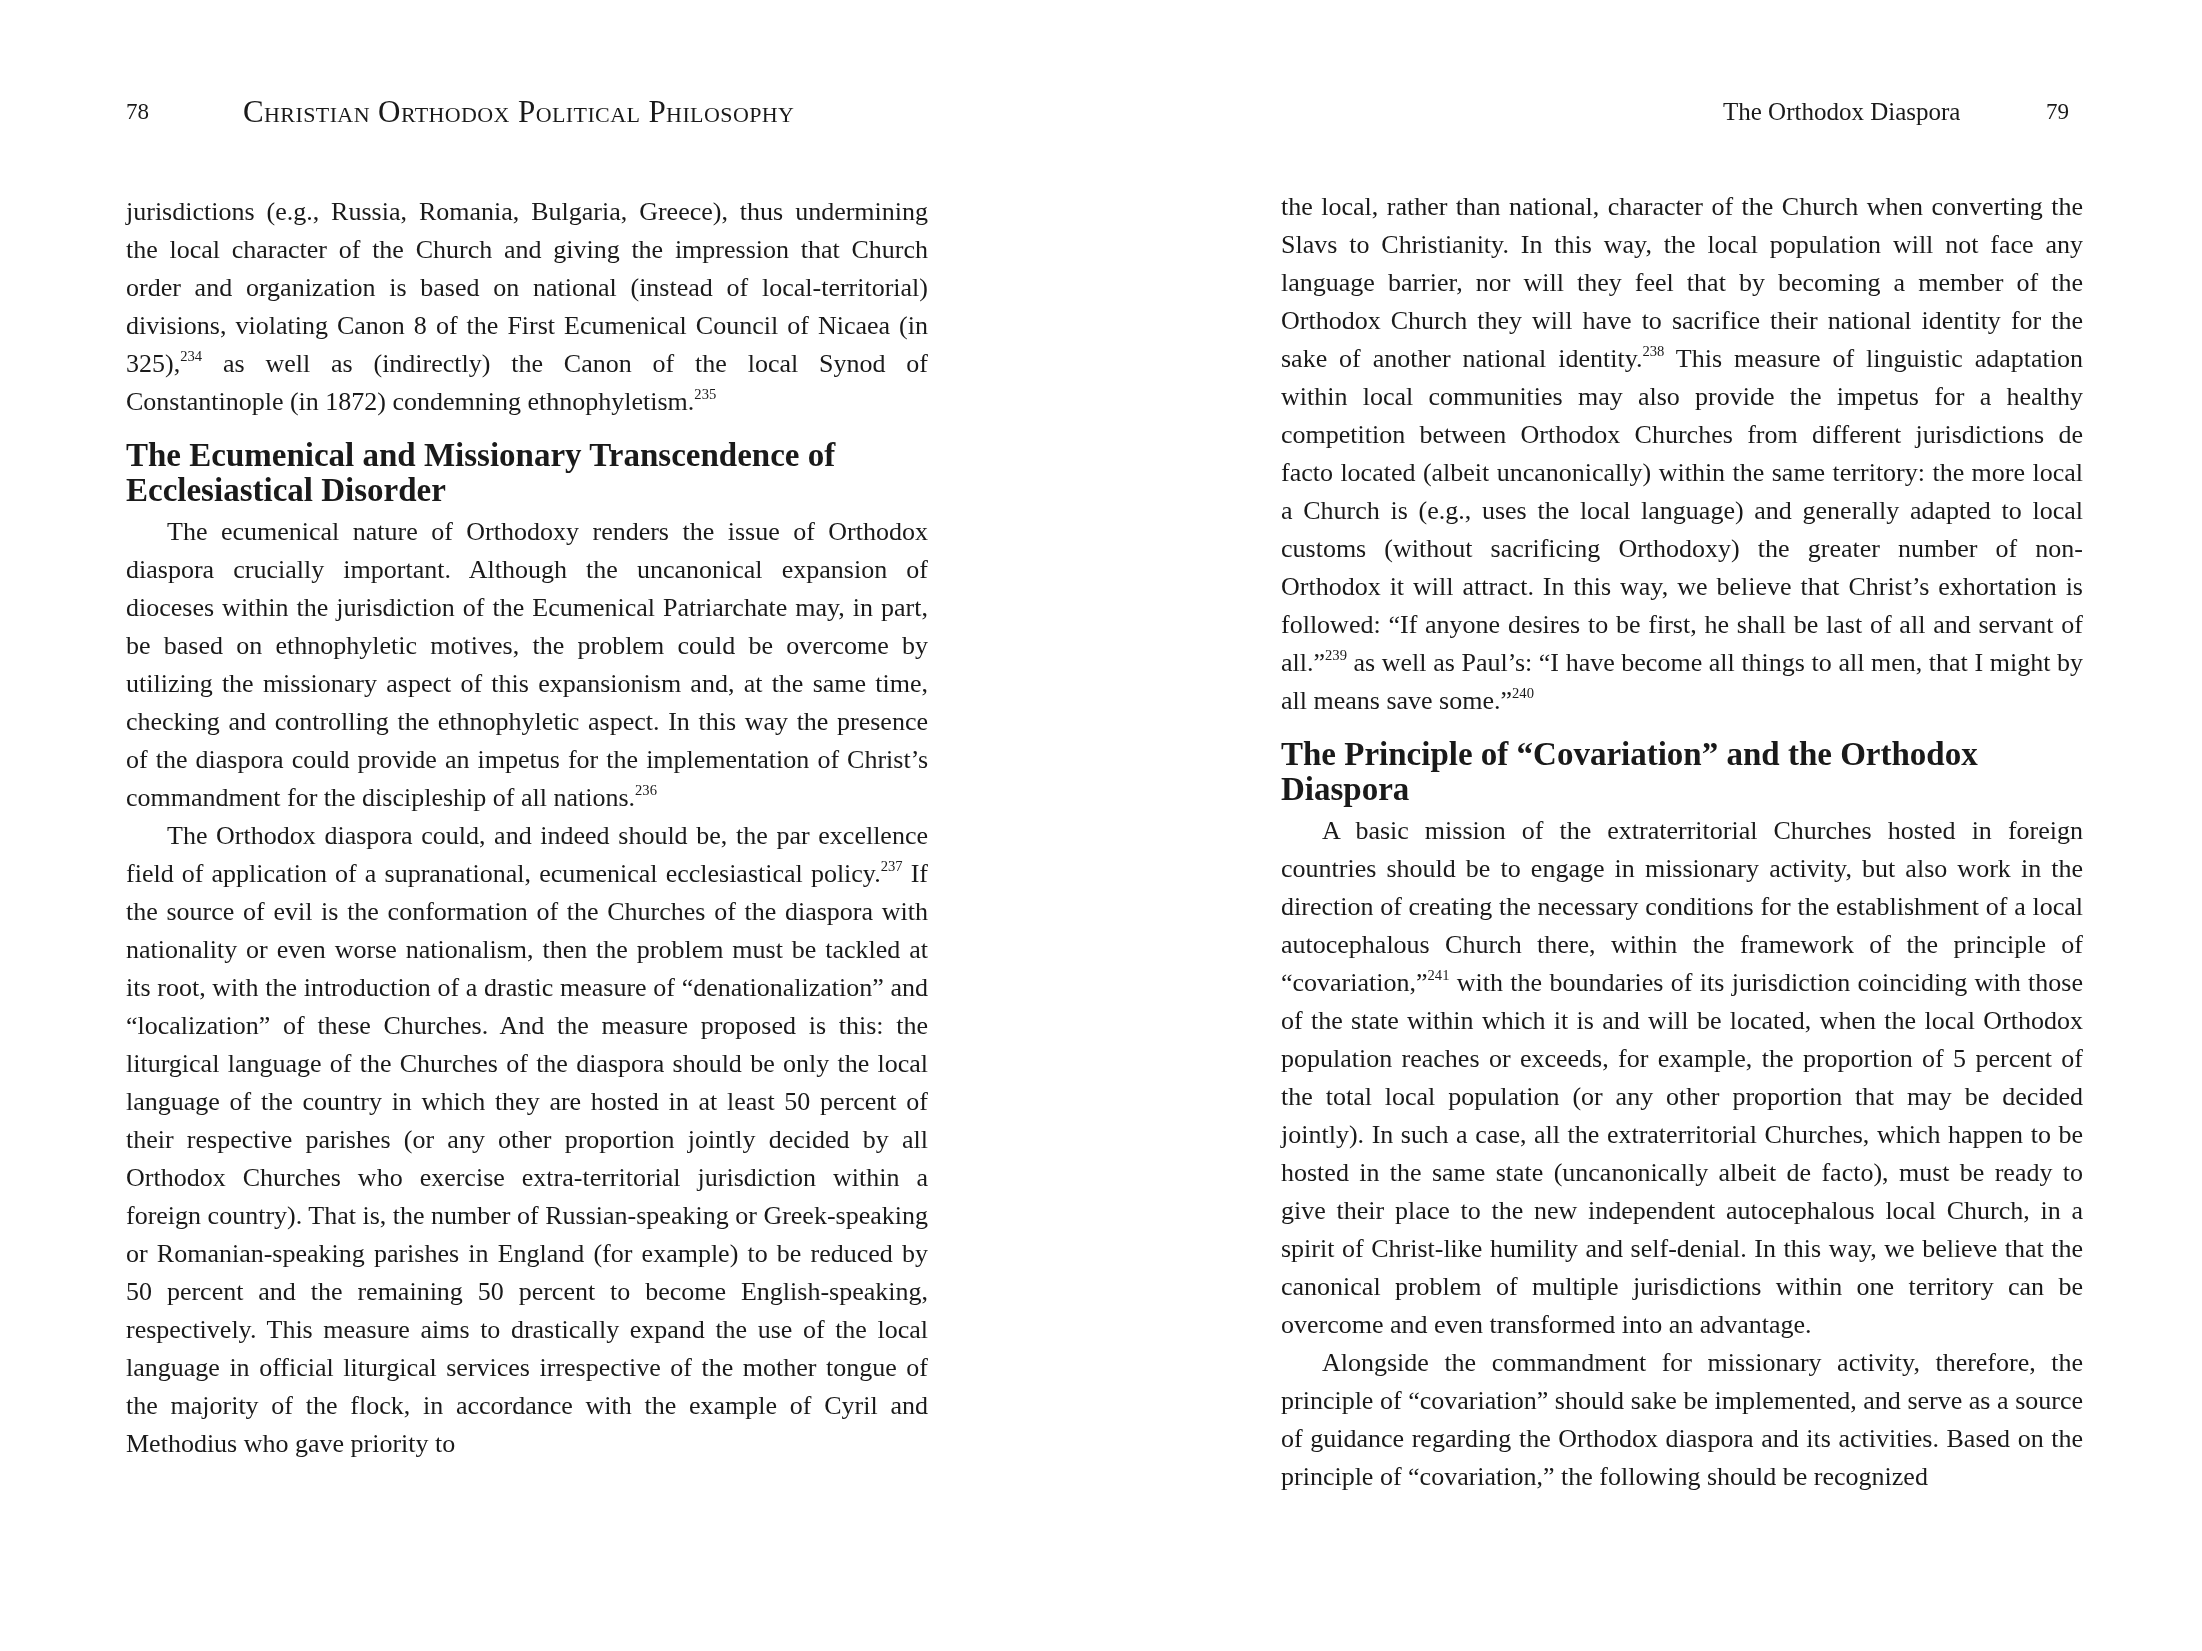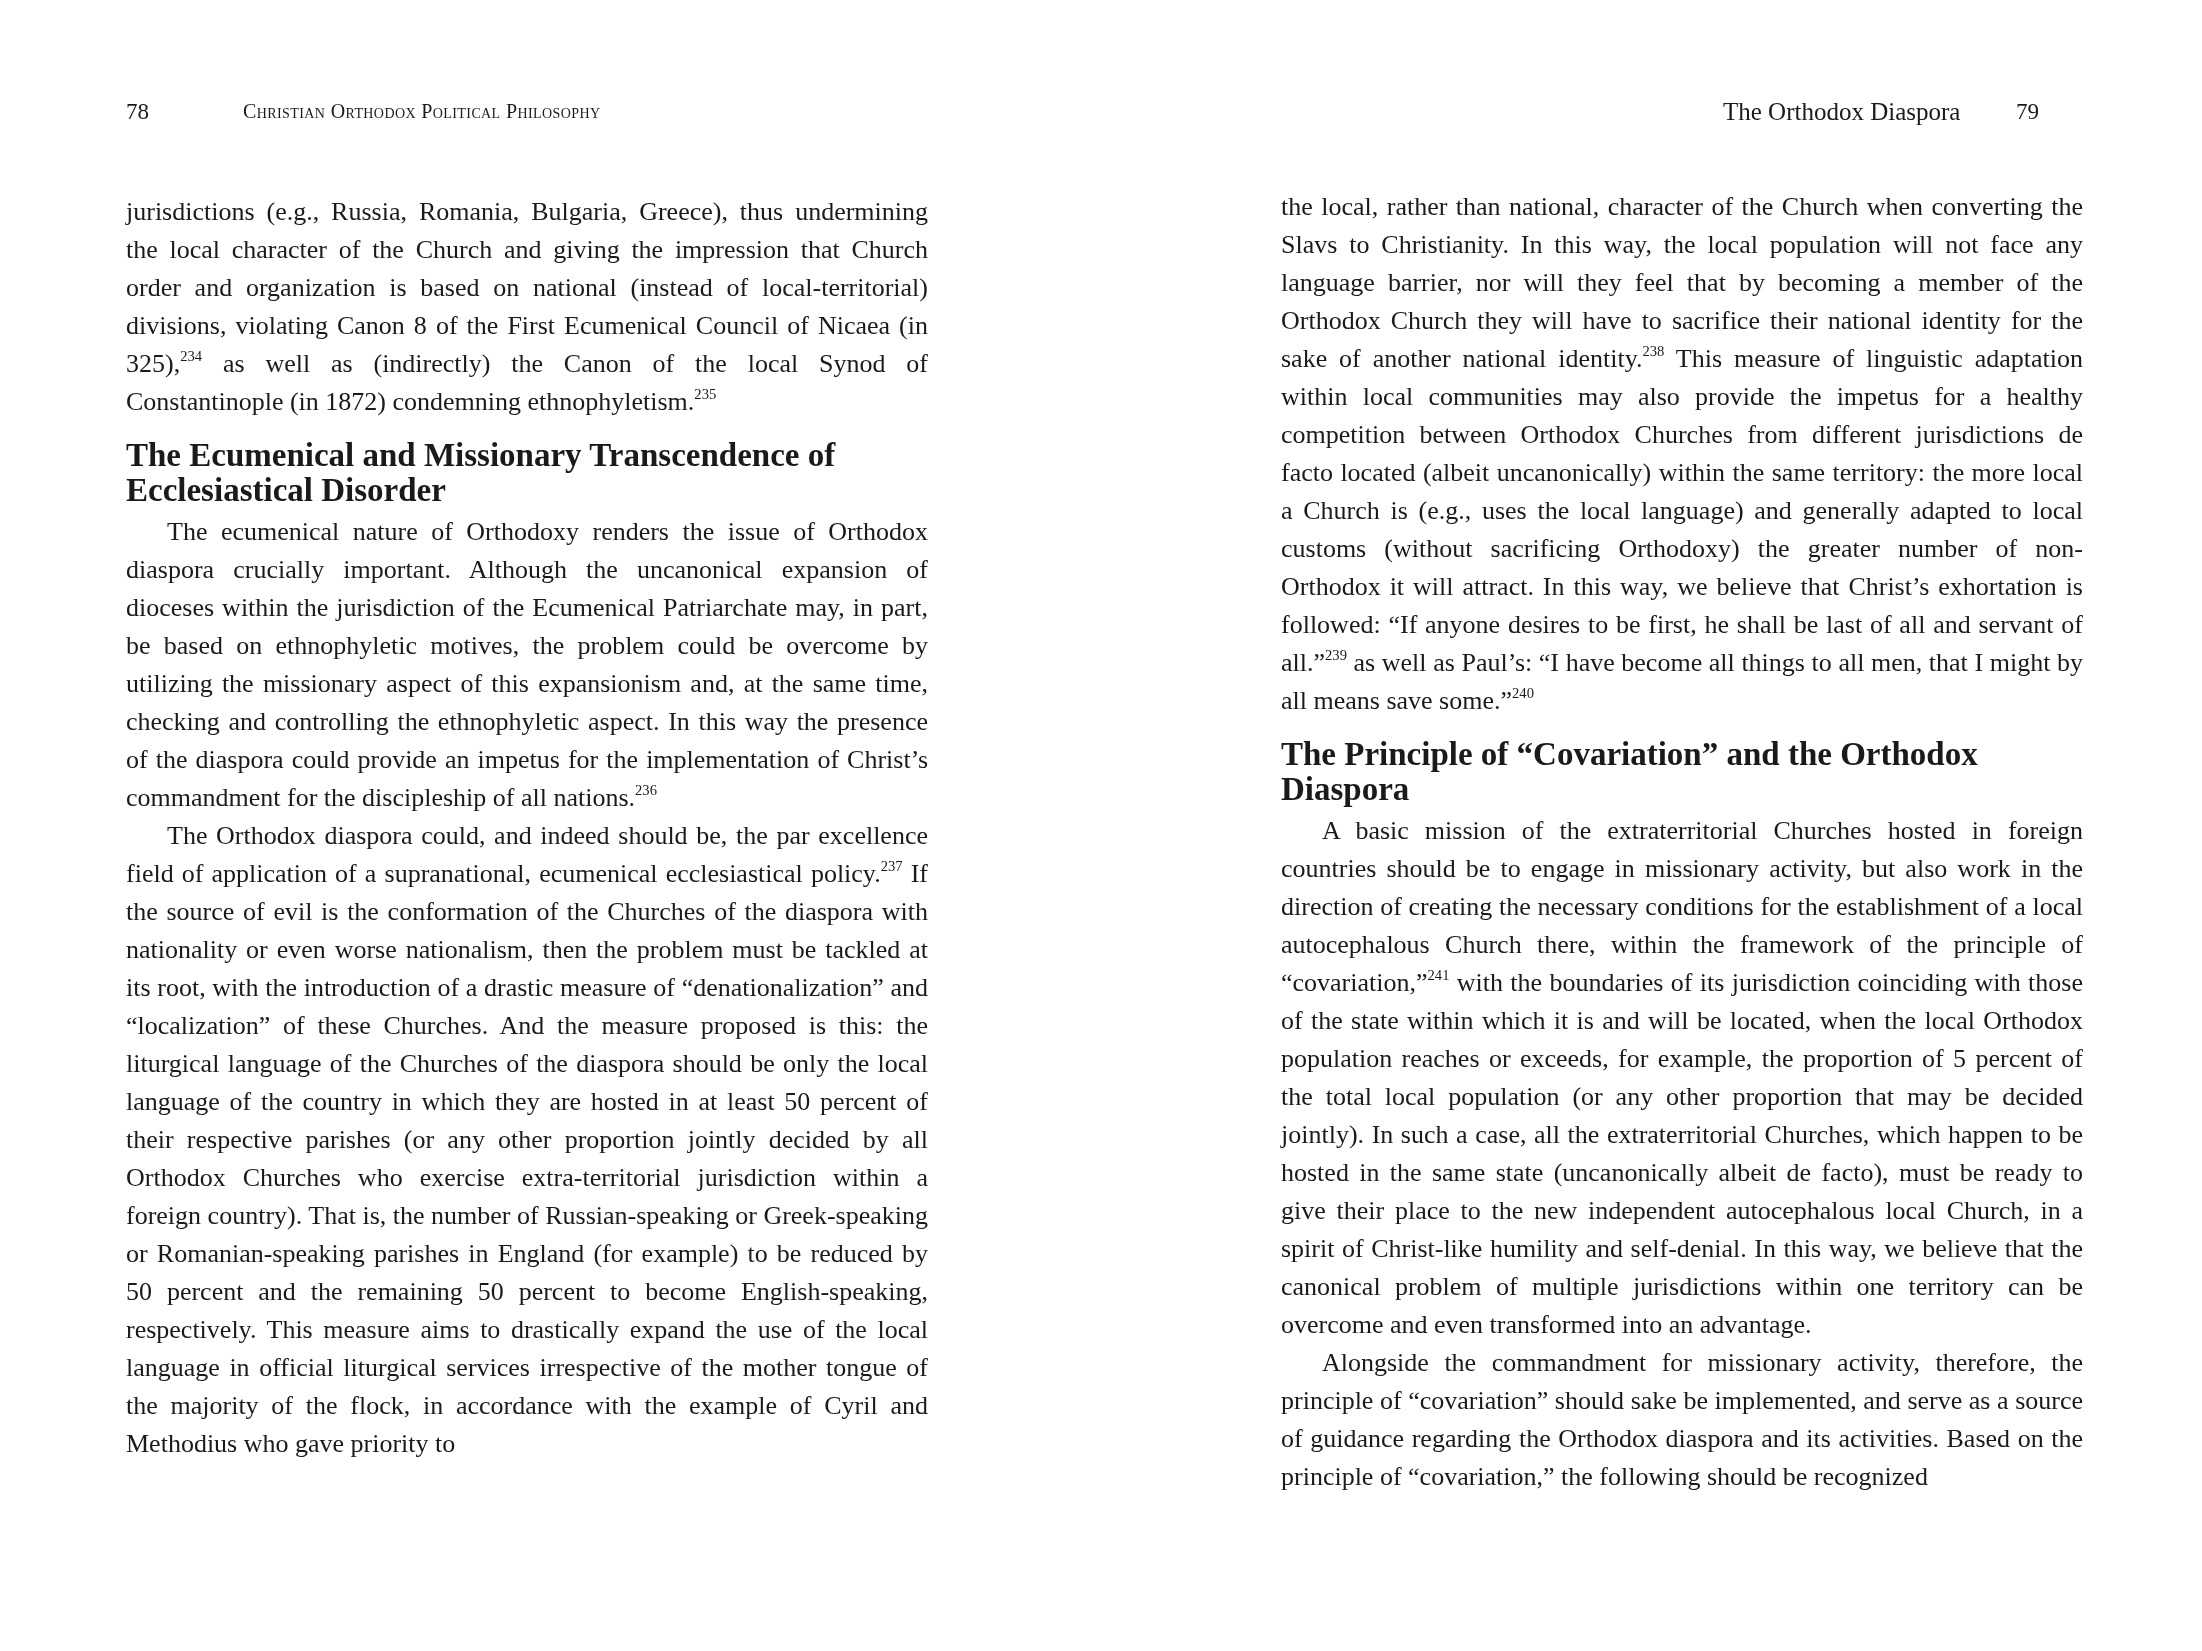"Christian Orthodox Political Philosophy" .left-title { font-size: 20px -> 31px }
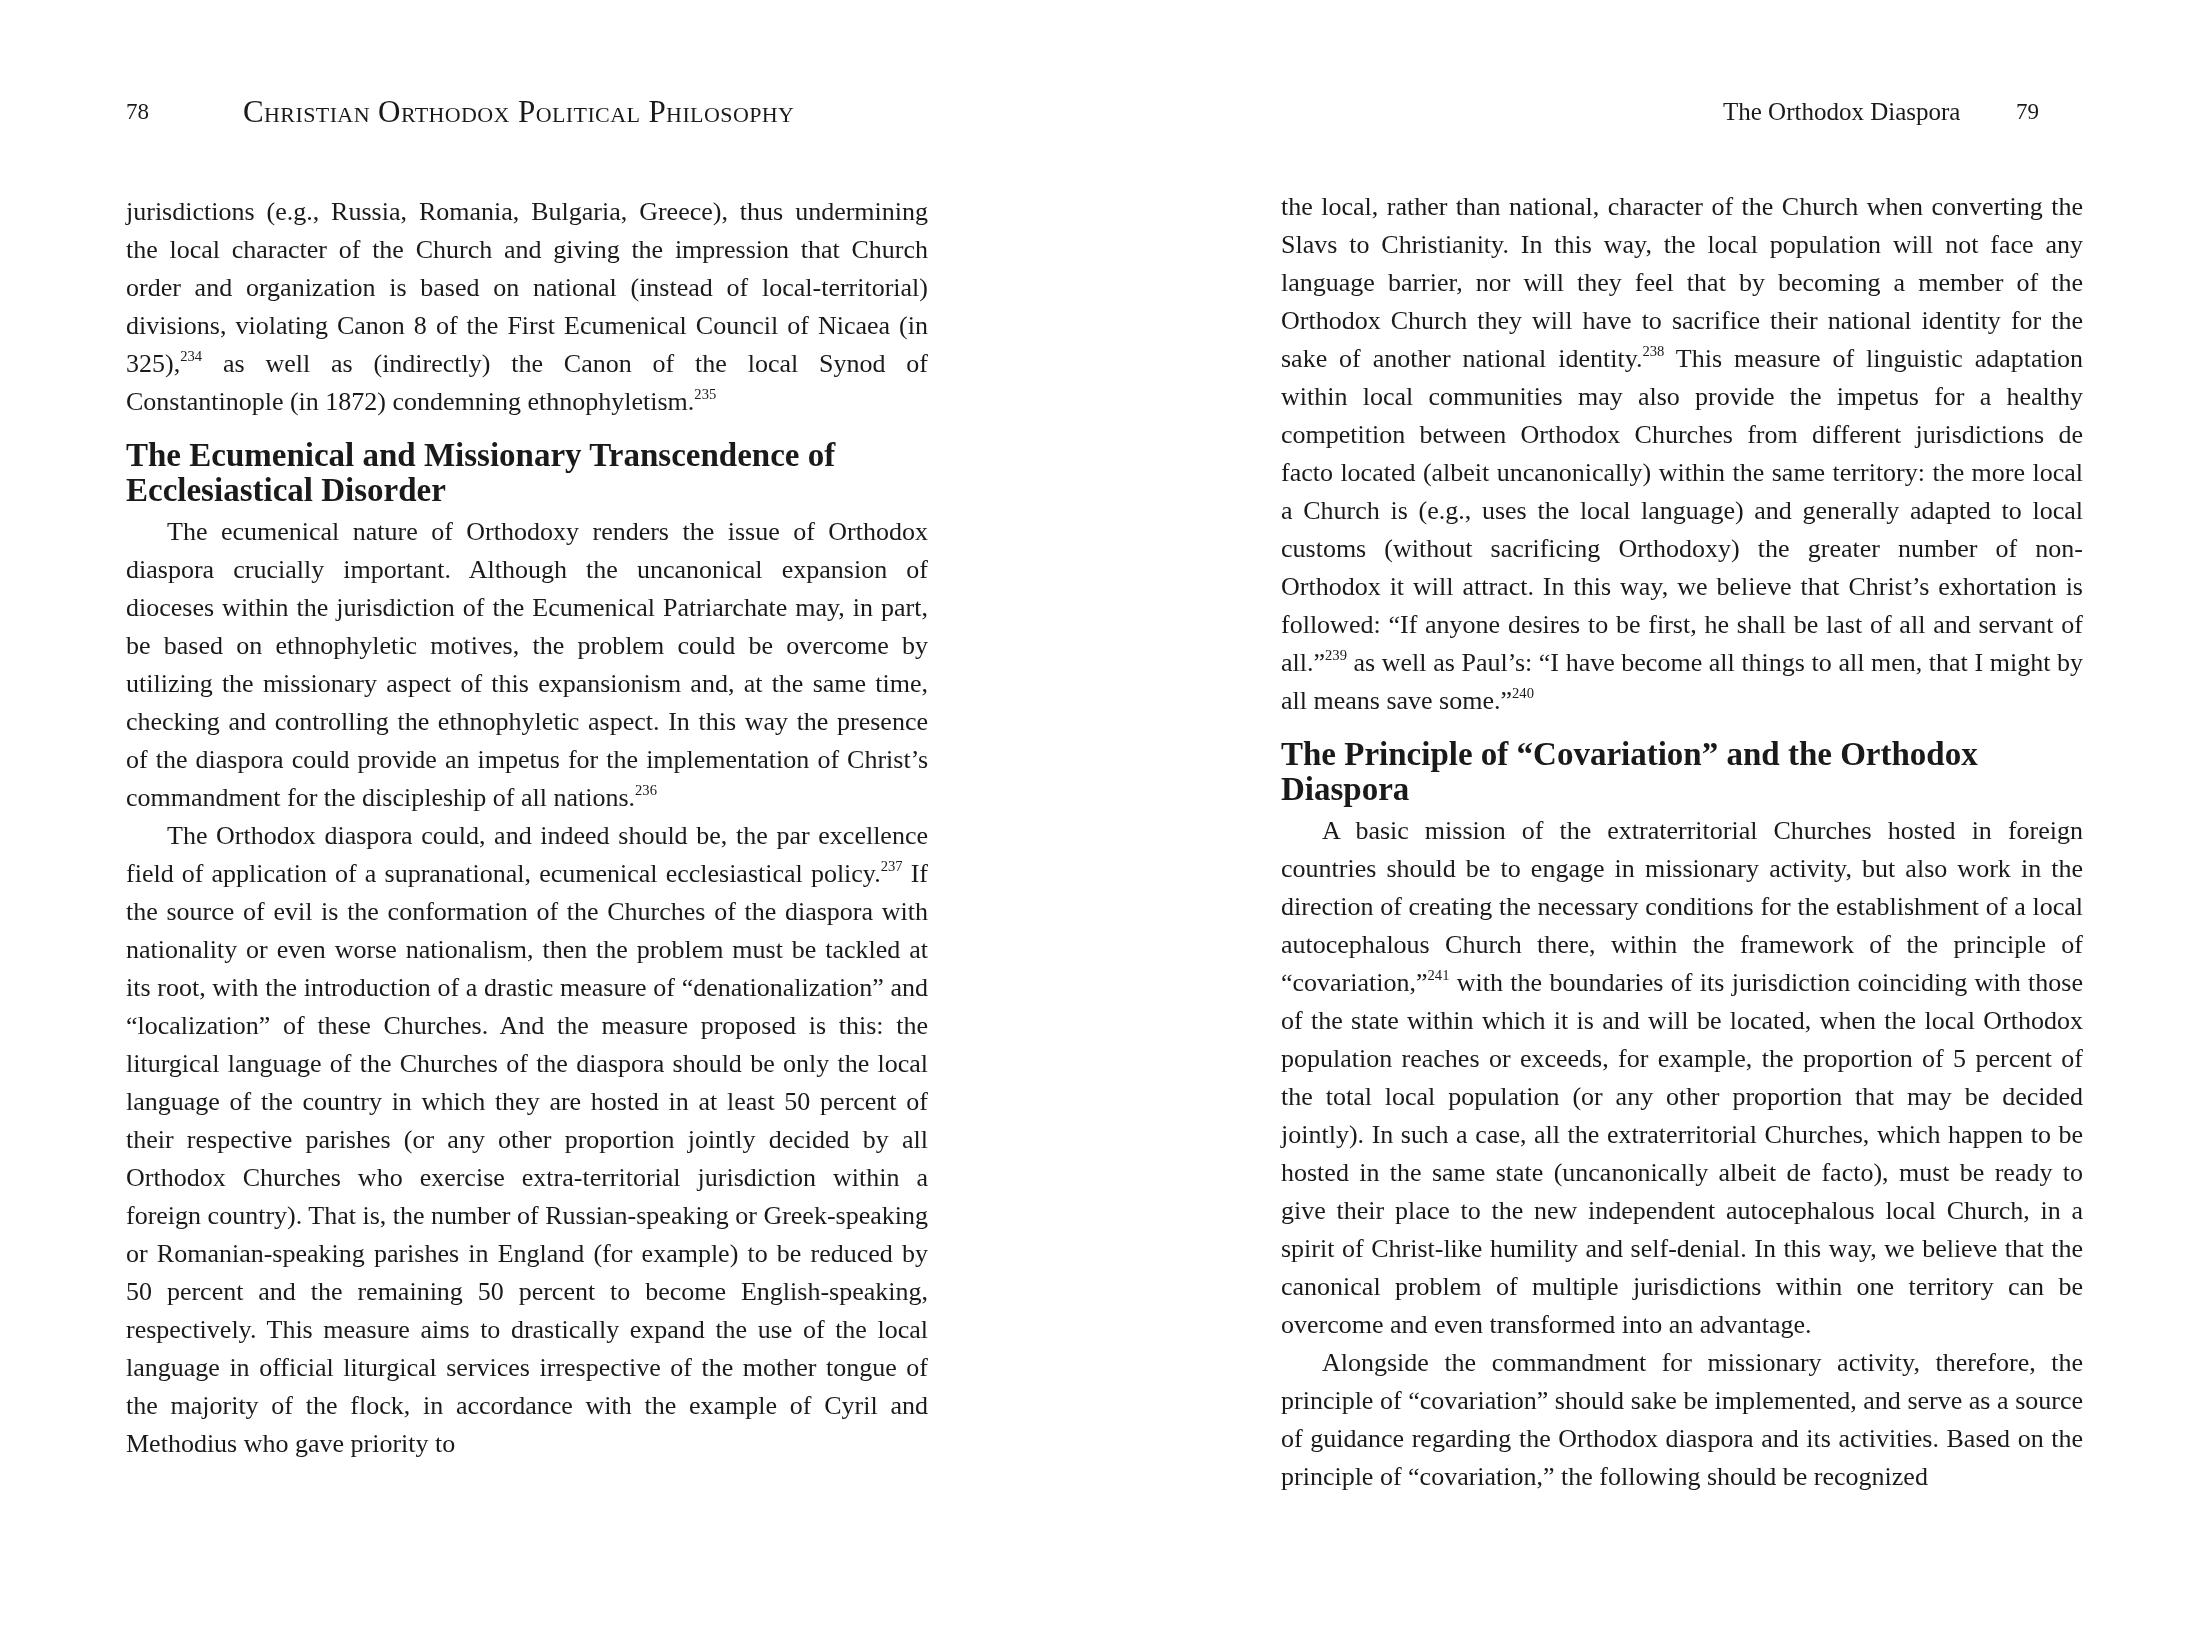"79" .right-folio { left: 915px -> 945px }
